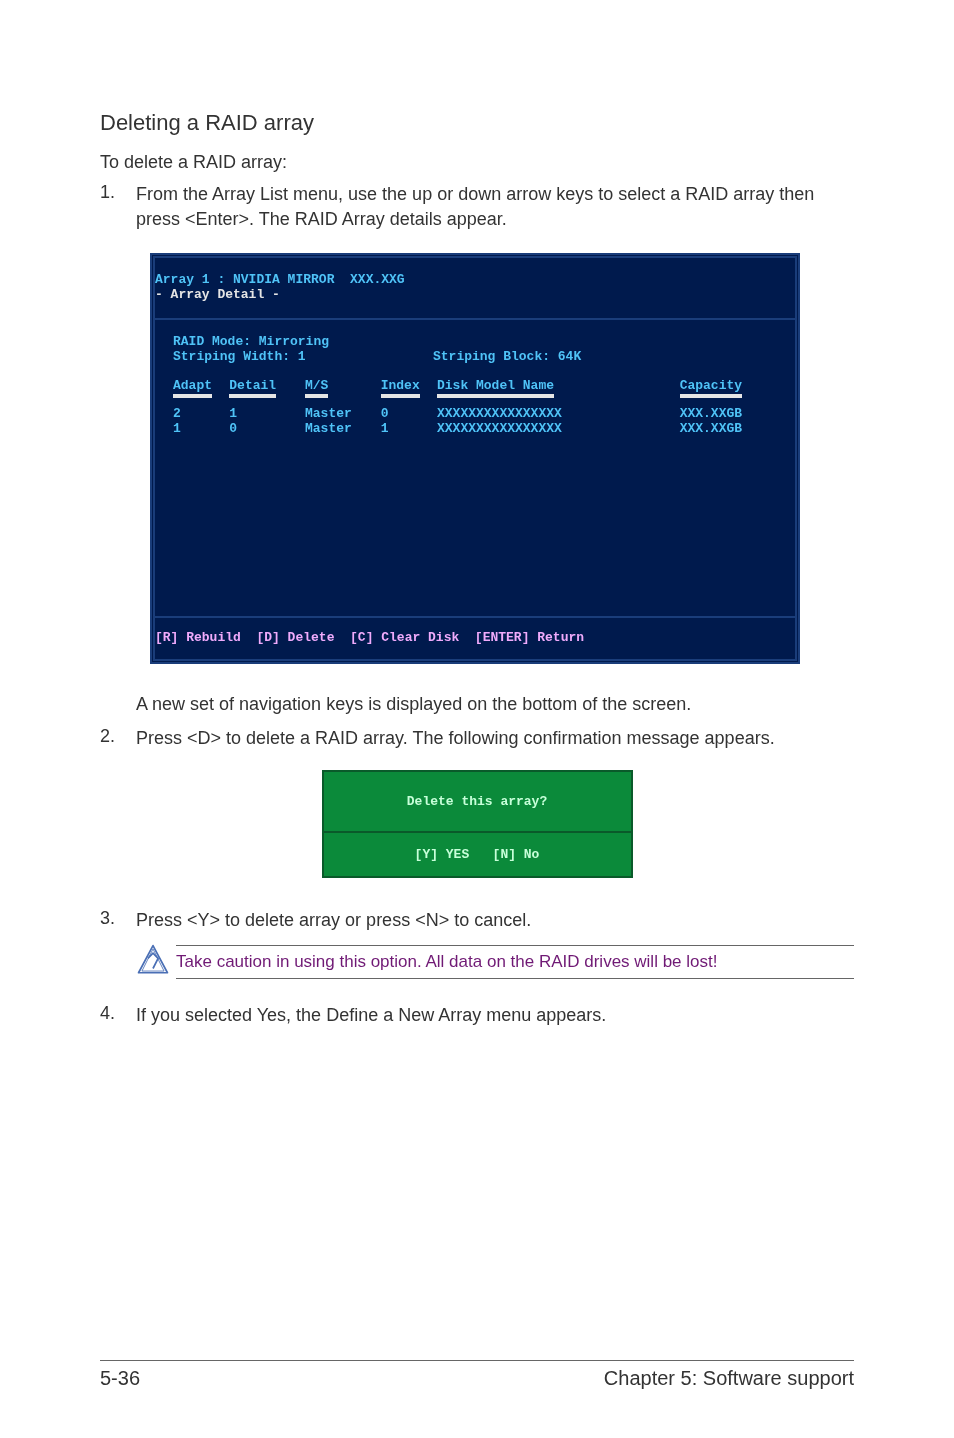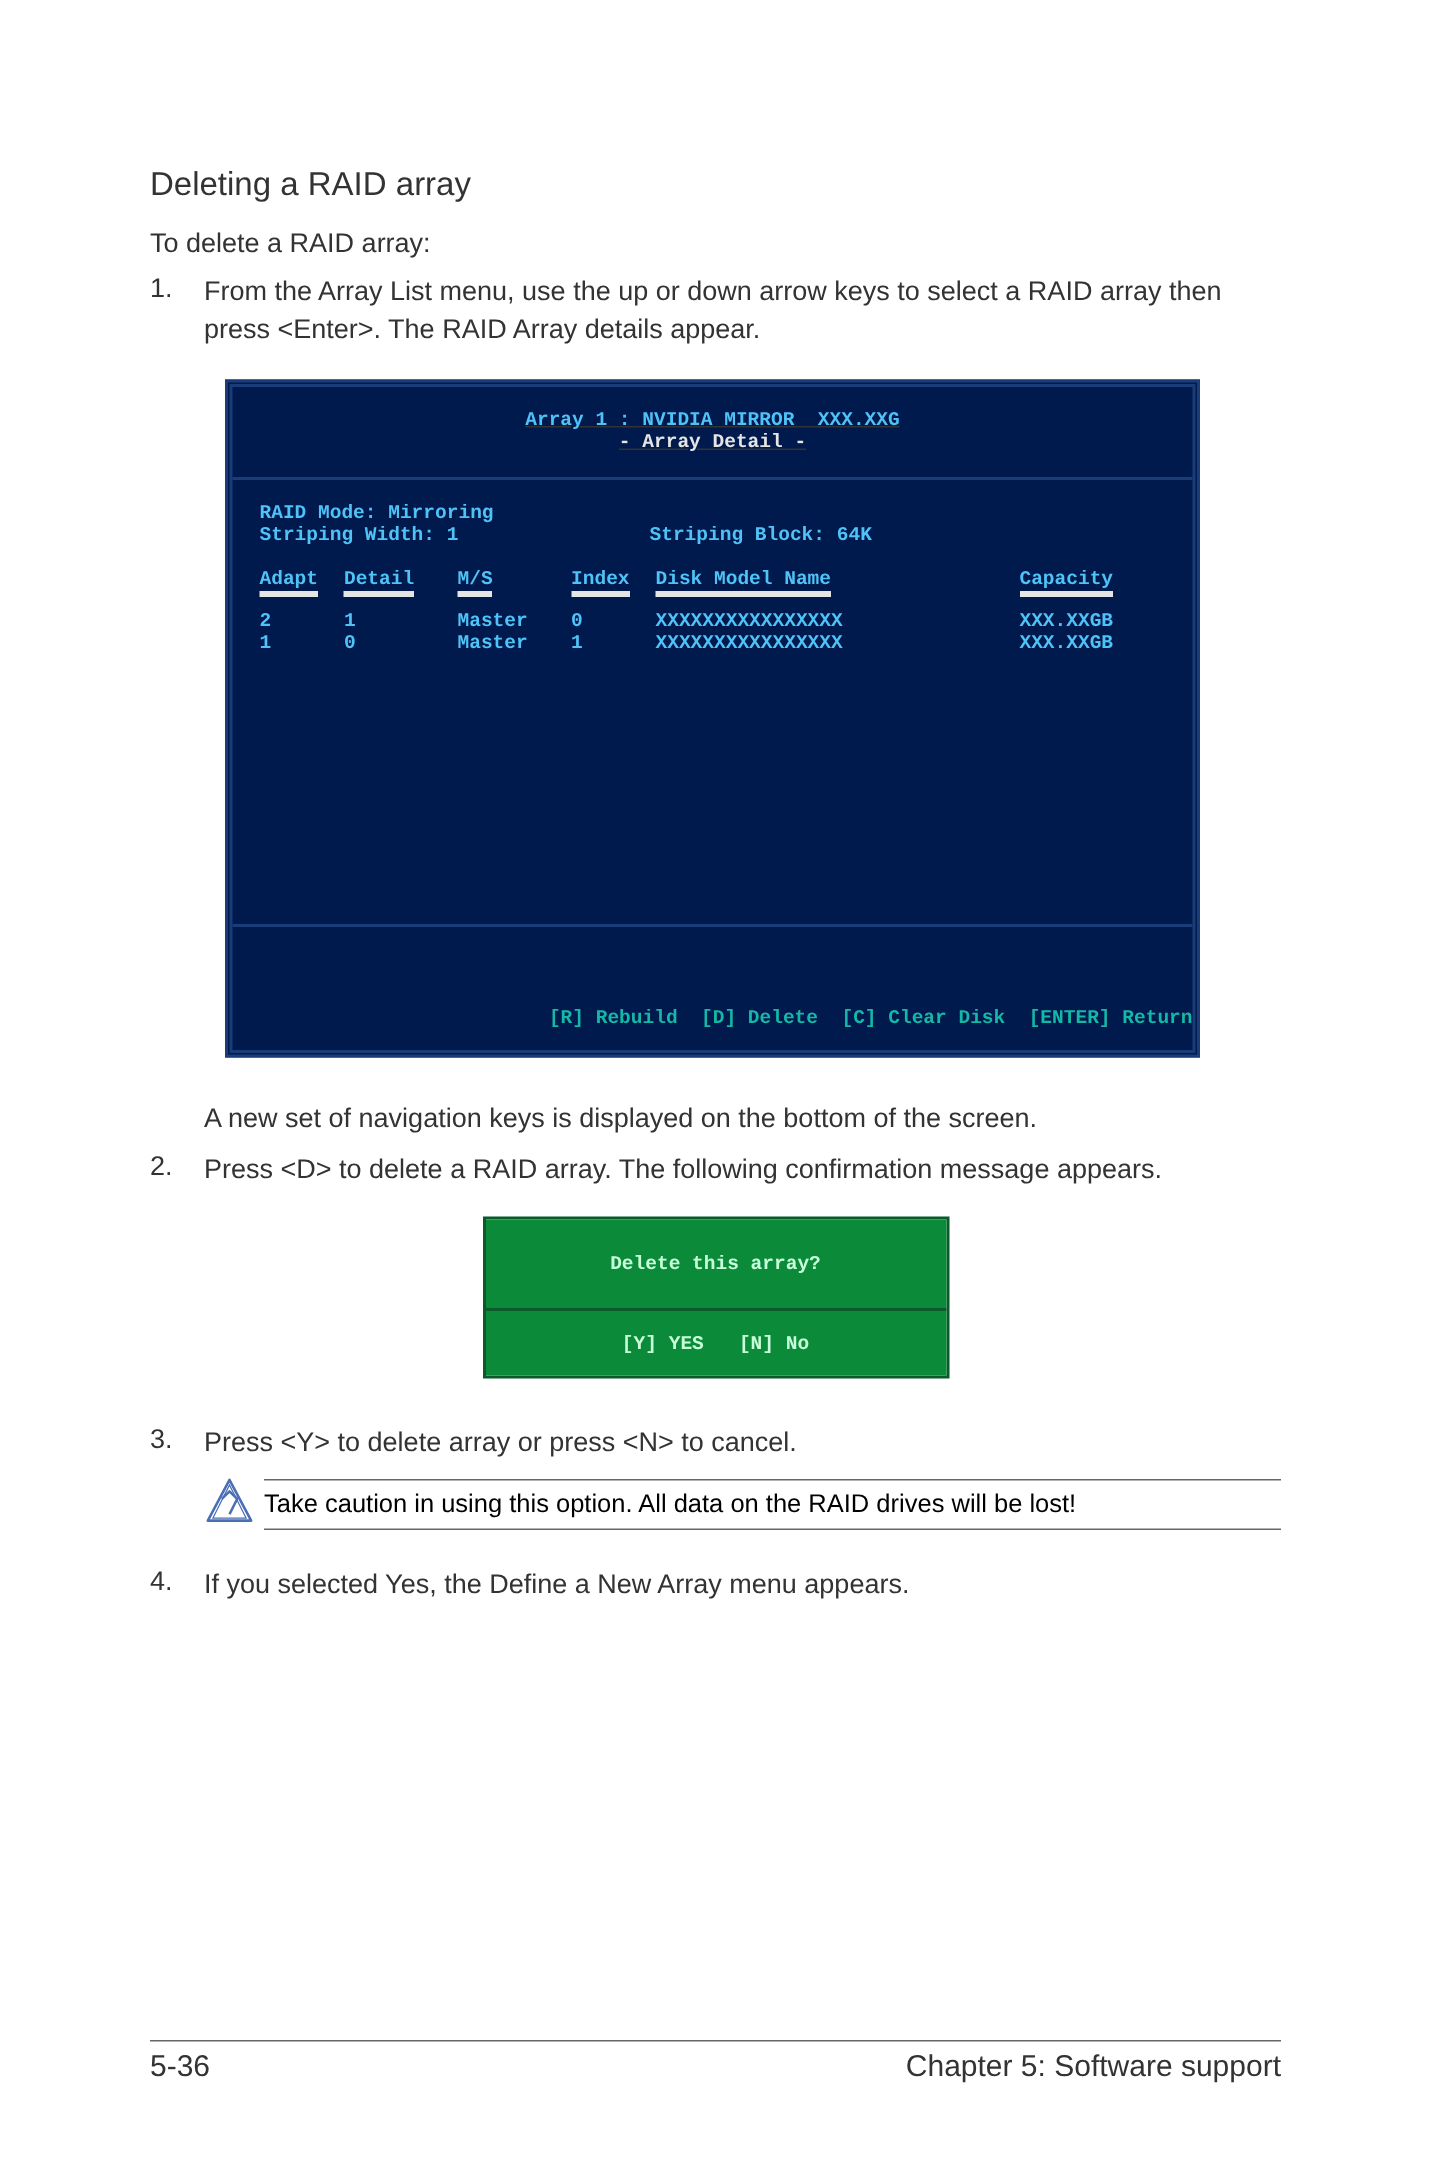"Array 1 : NVIDIA MIRROR" .bios-title-row { text-align: center -> left; text-decoration: underline -> none }
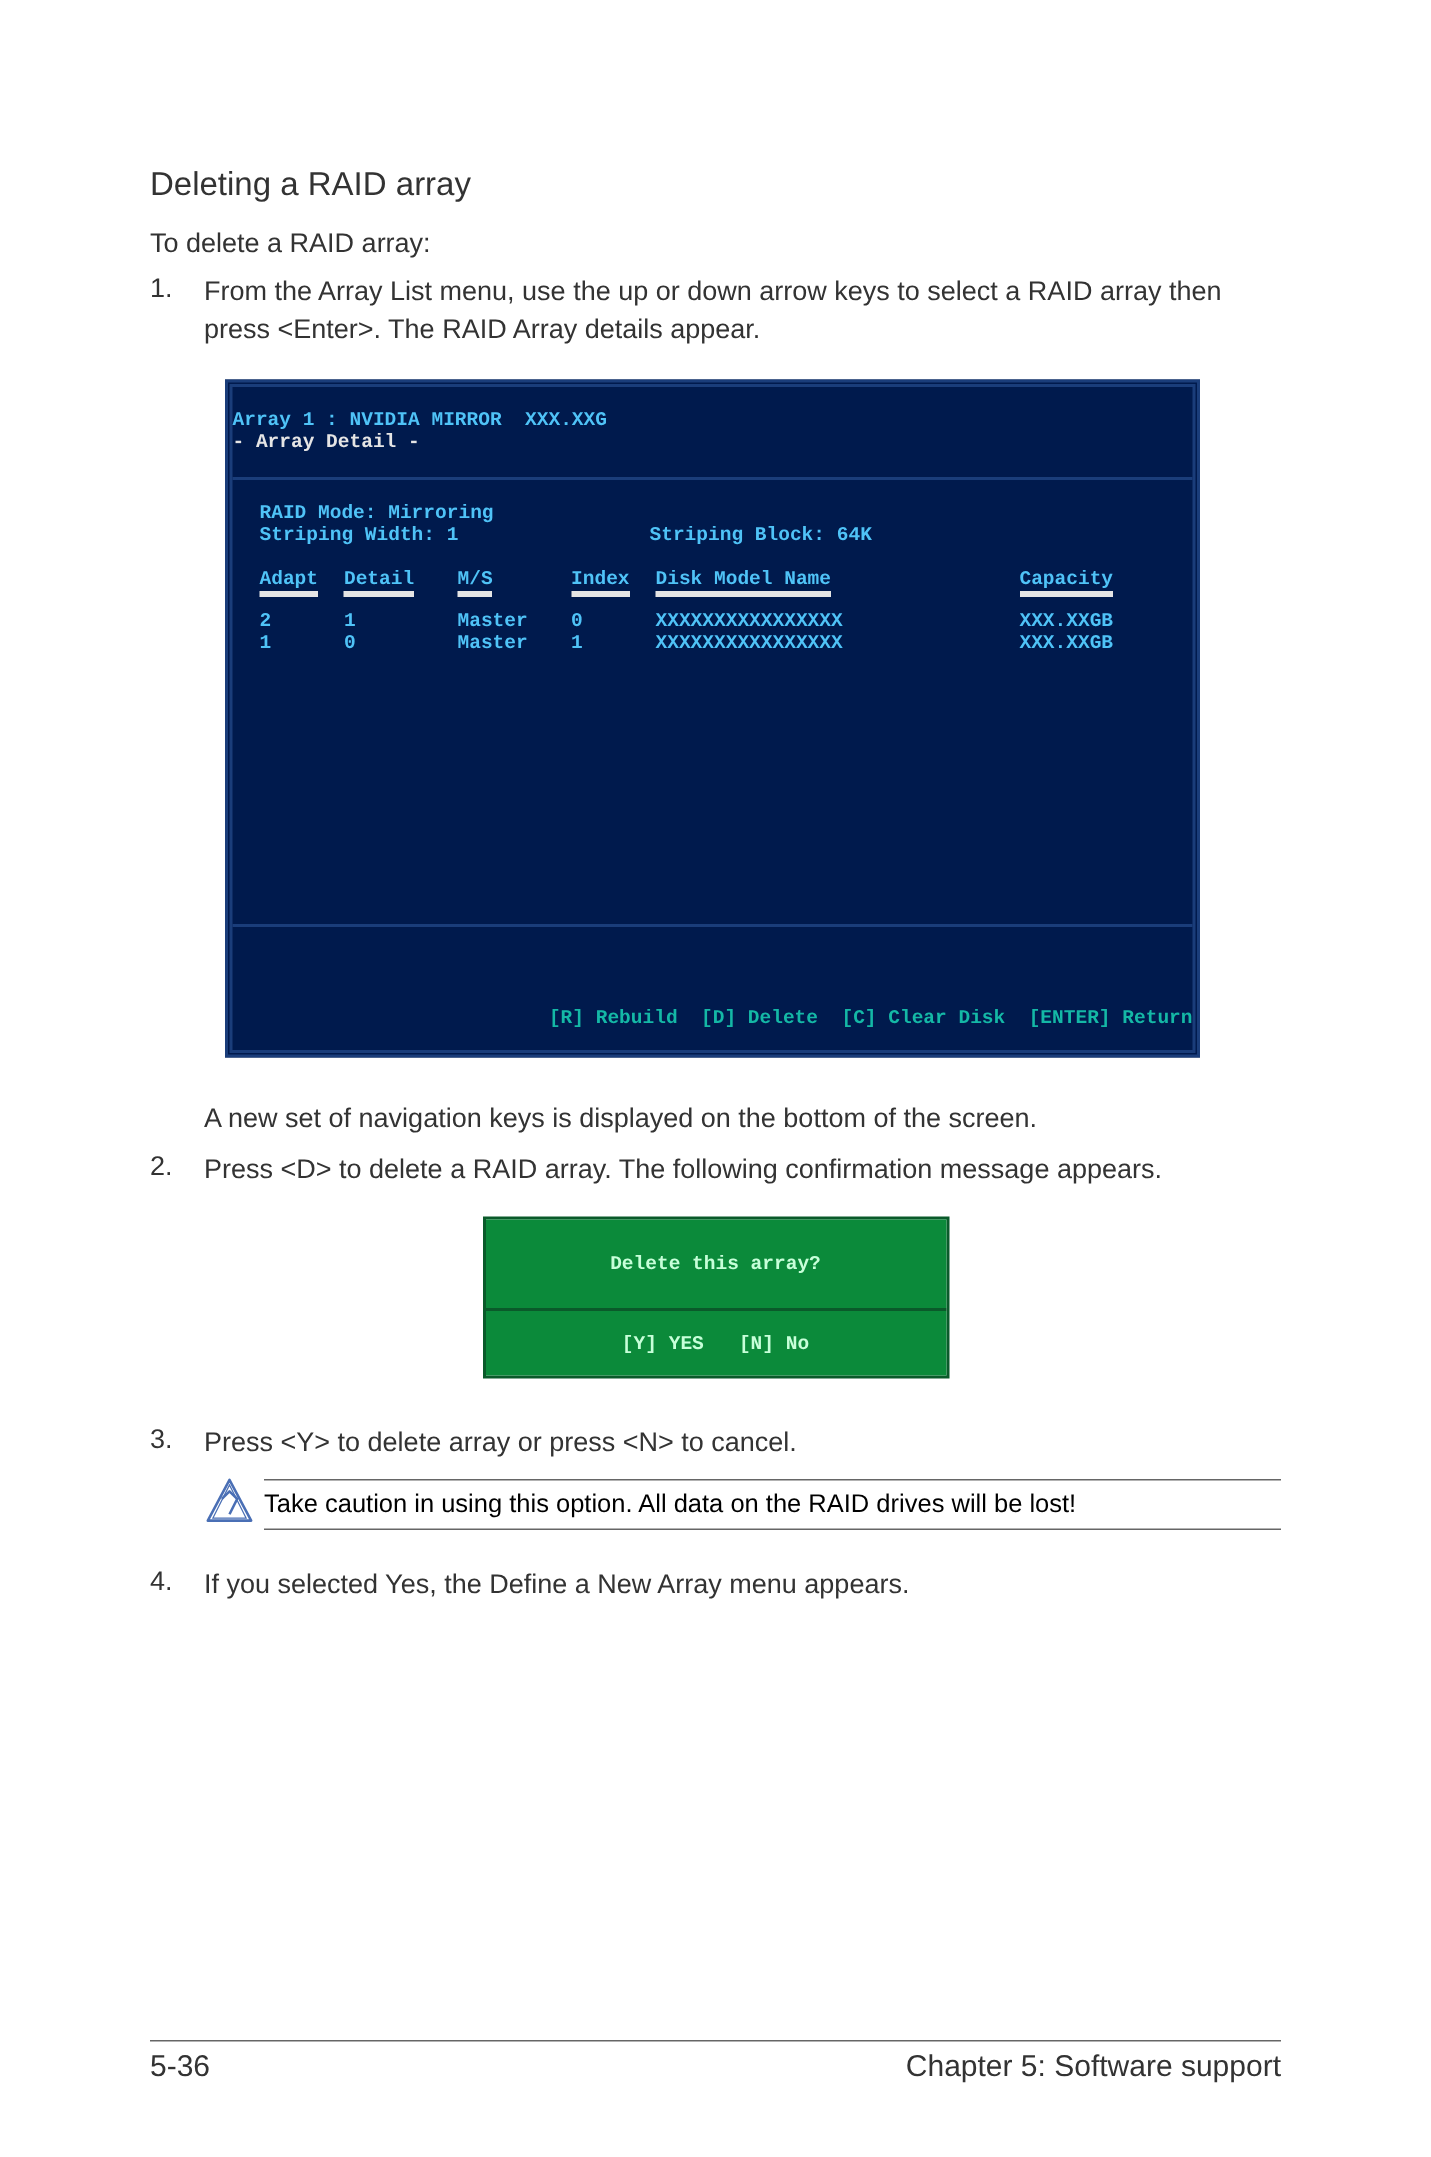"[R] Rebuild [D] Delete [C]" .bios-footer { color: #14b8a6 -> #f0abfc; margin-top: 41px -> none; text-align: right -> left }
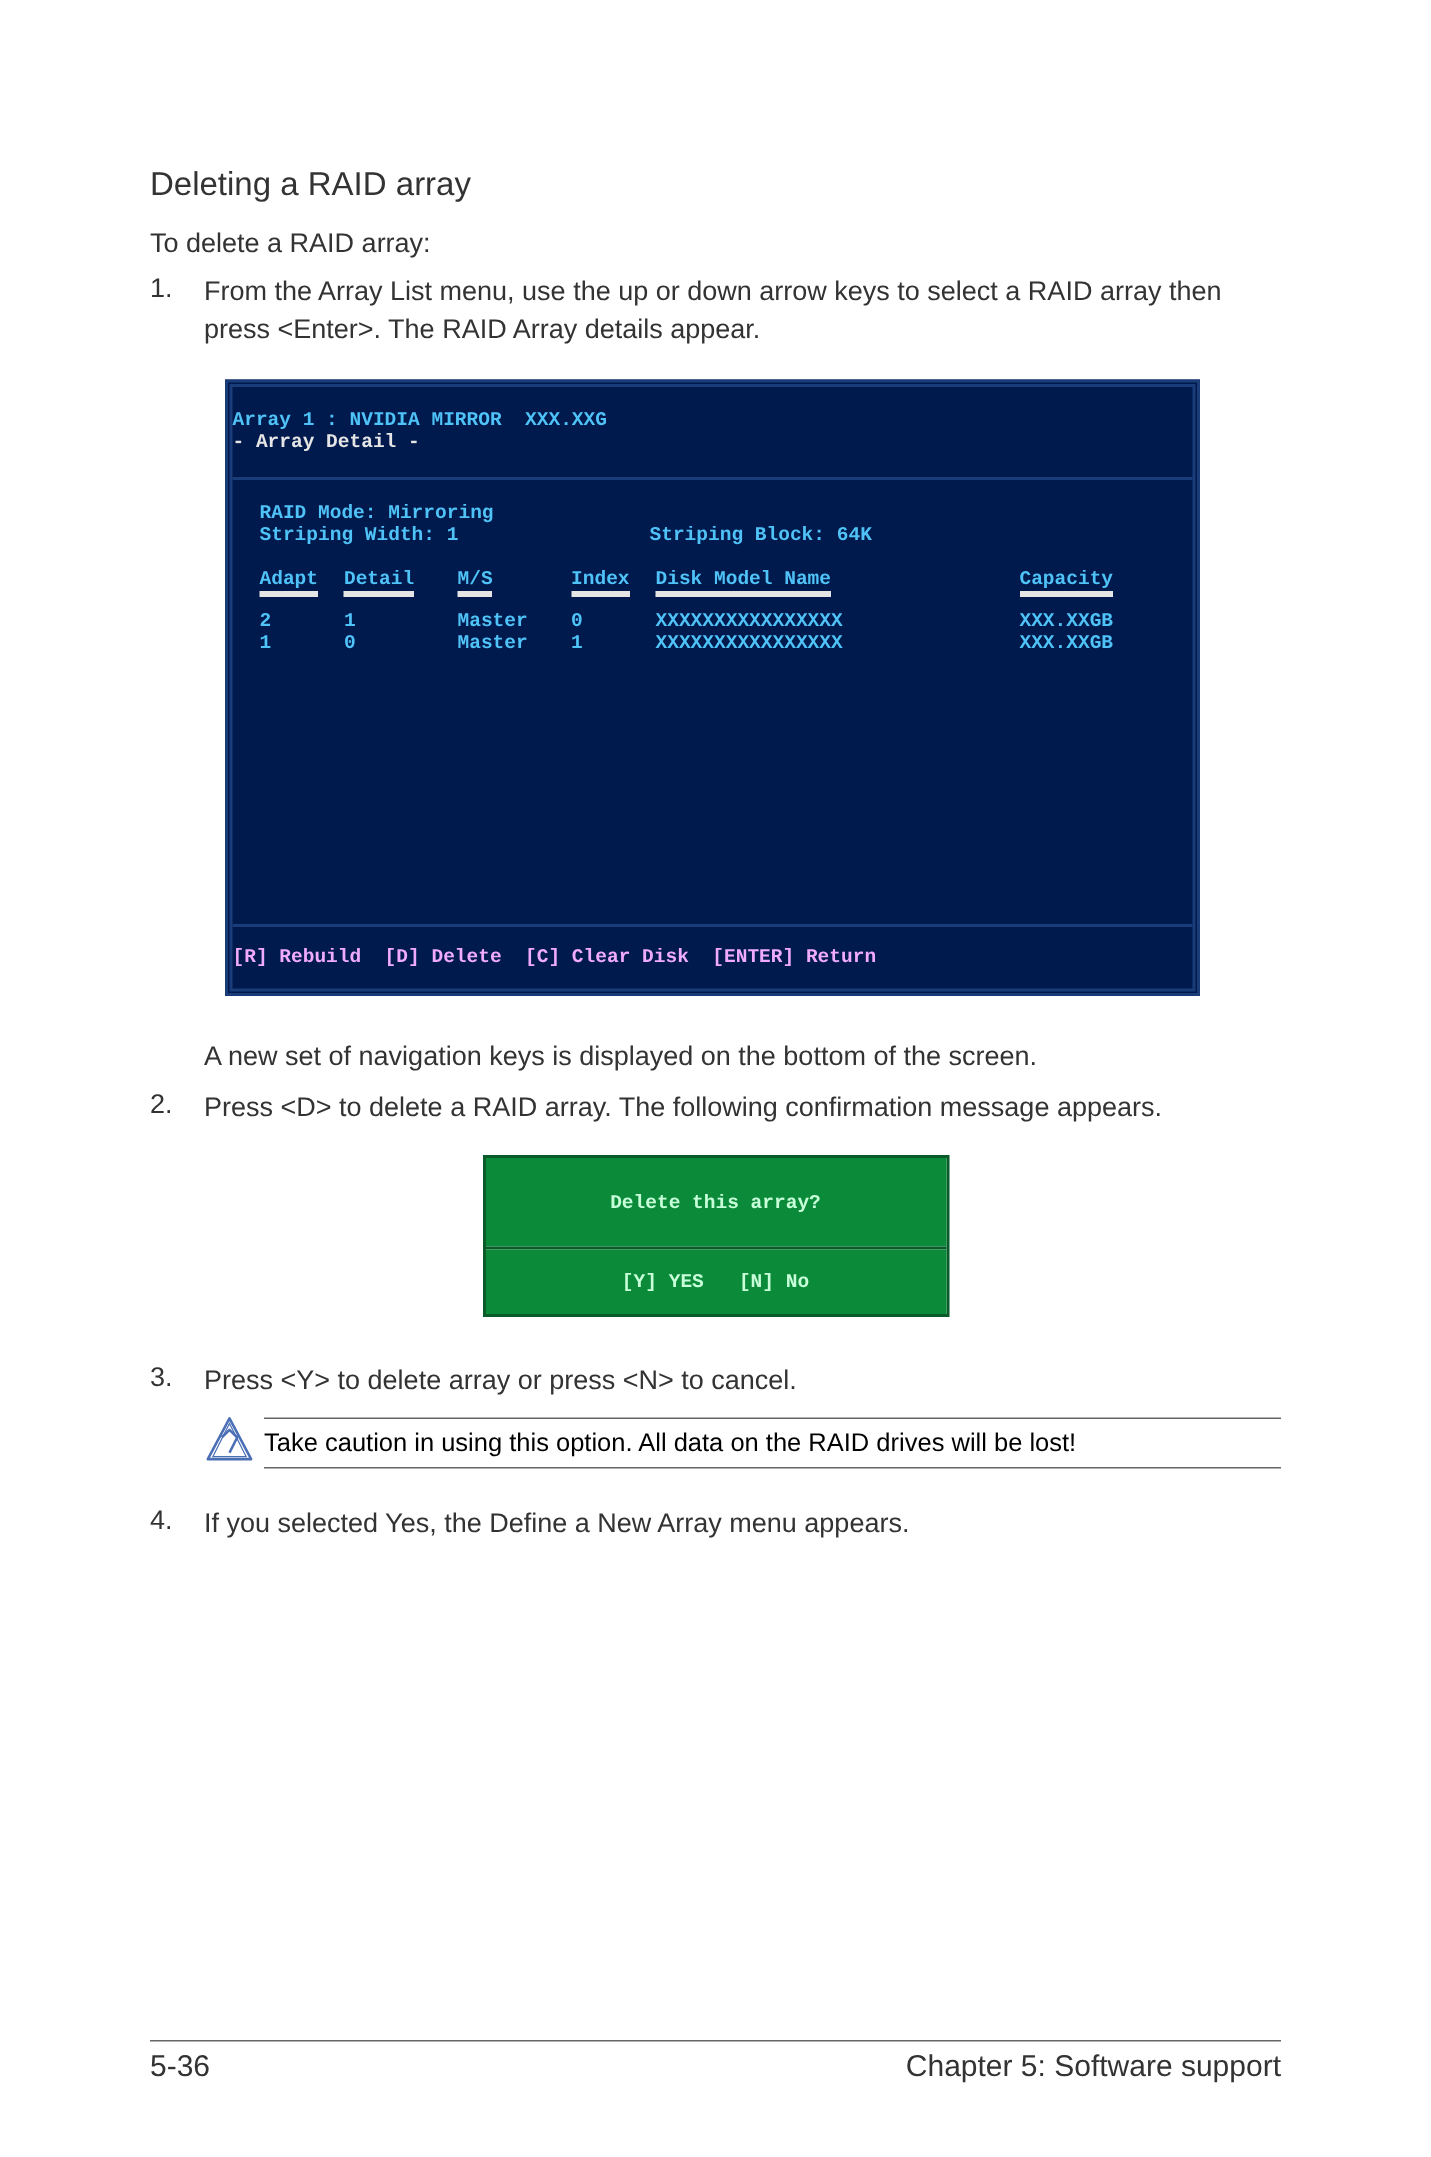"Take caution in using this" .note-text { color: #000000 -> #701a75 }
